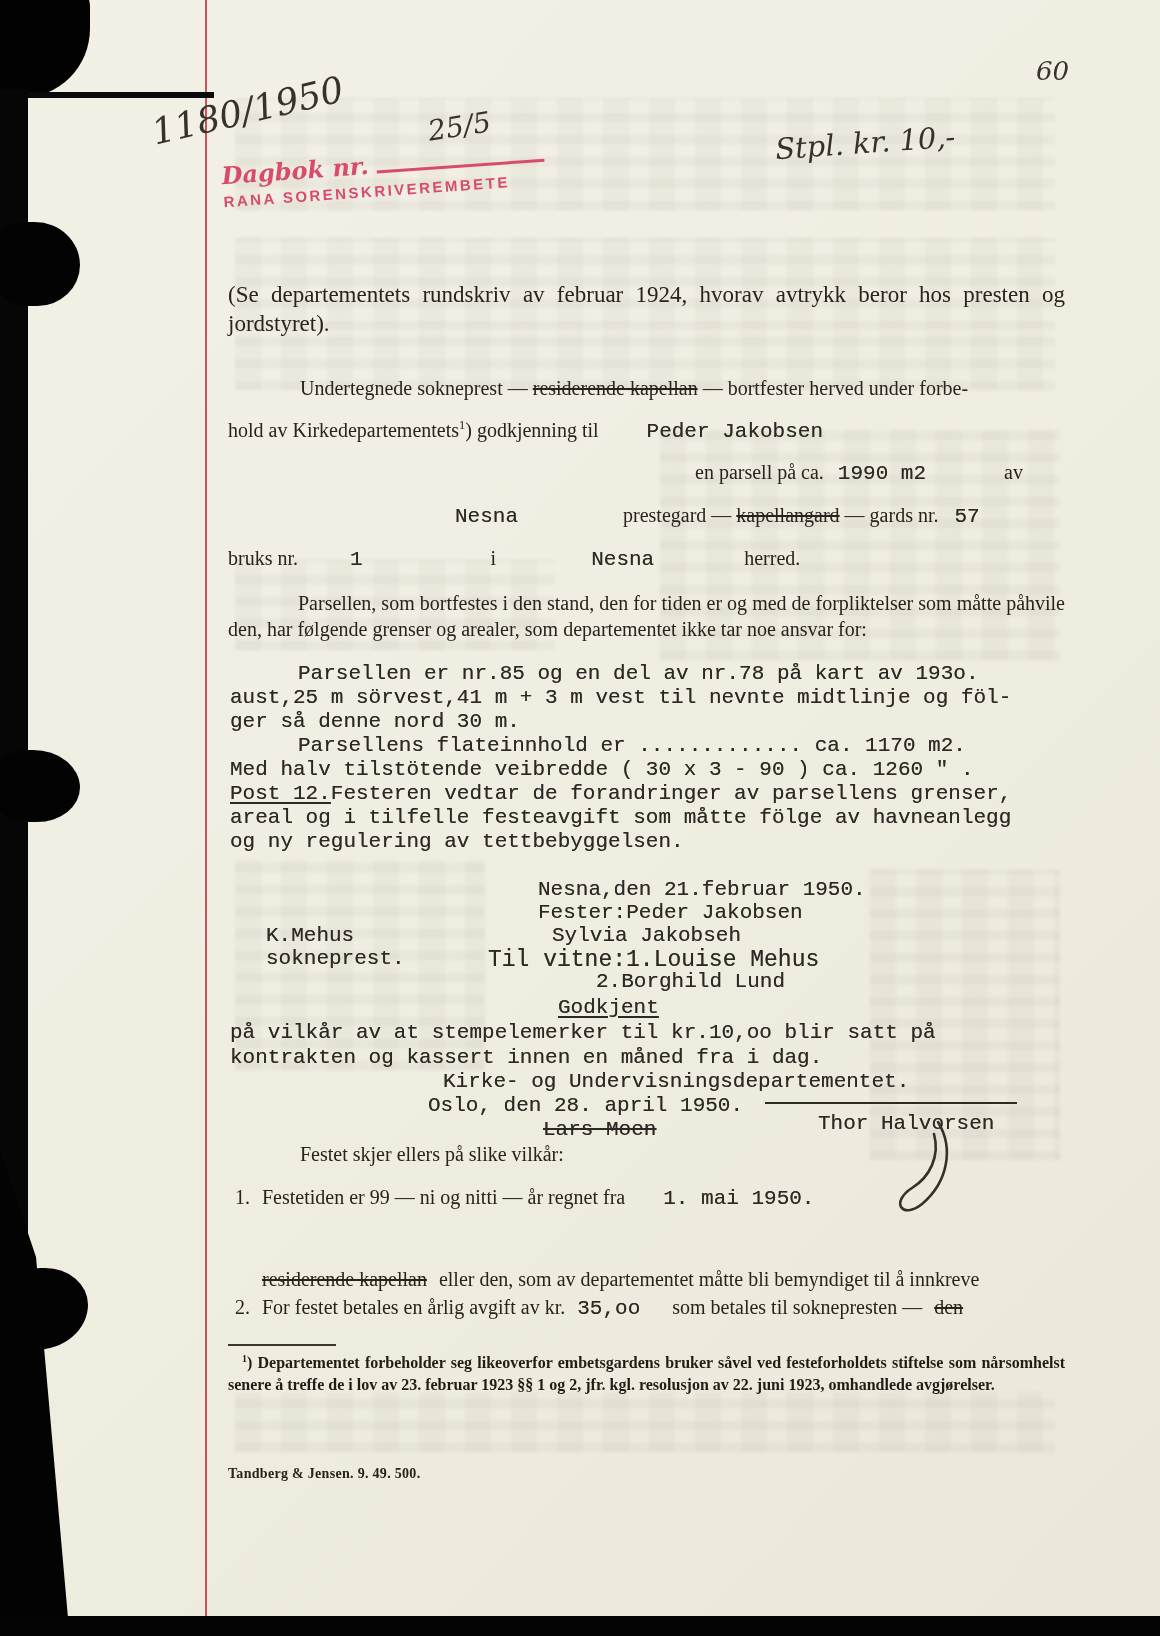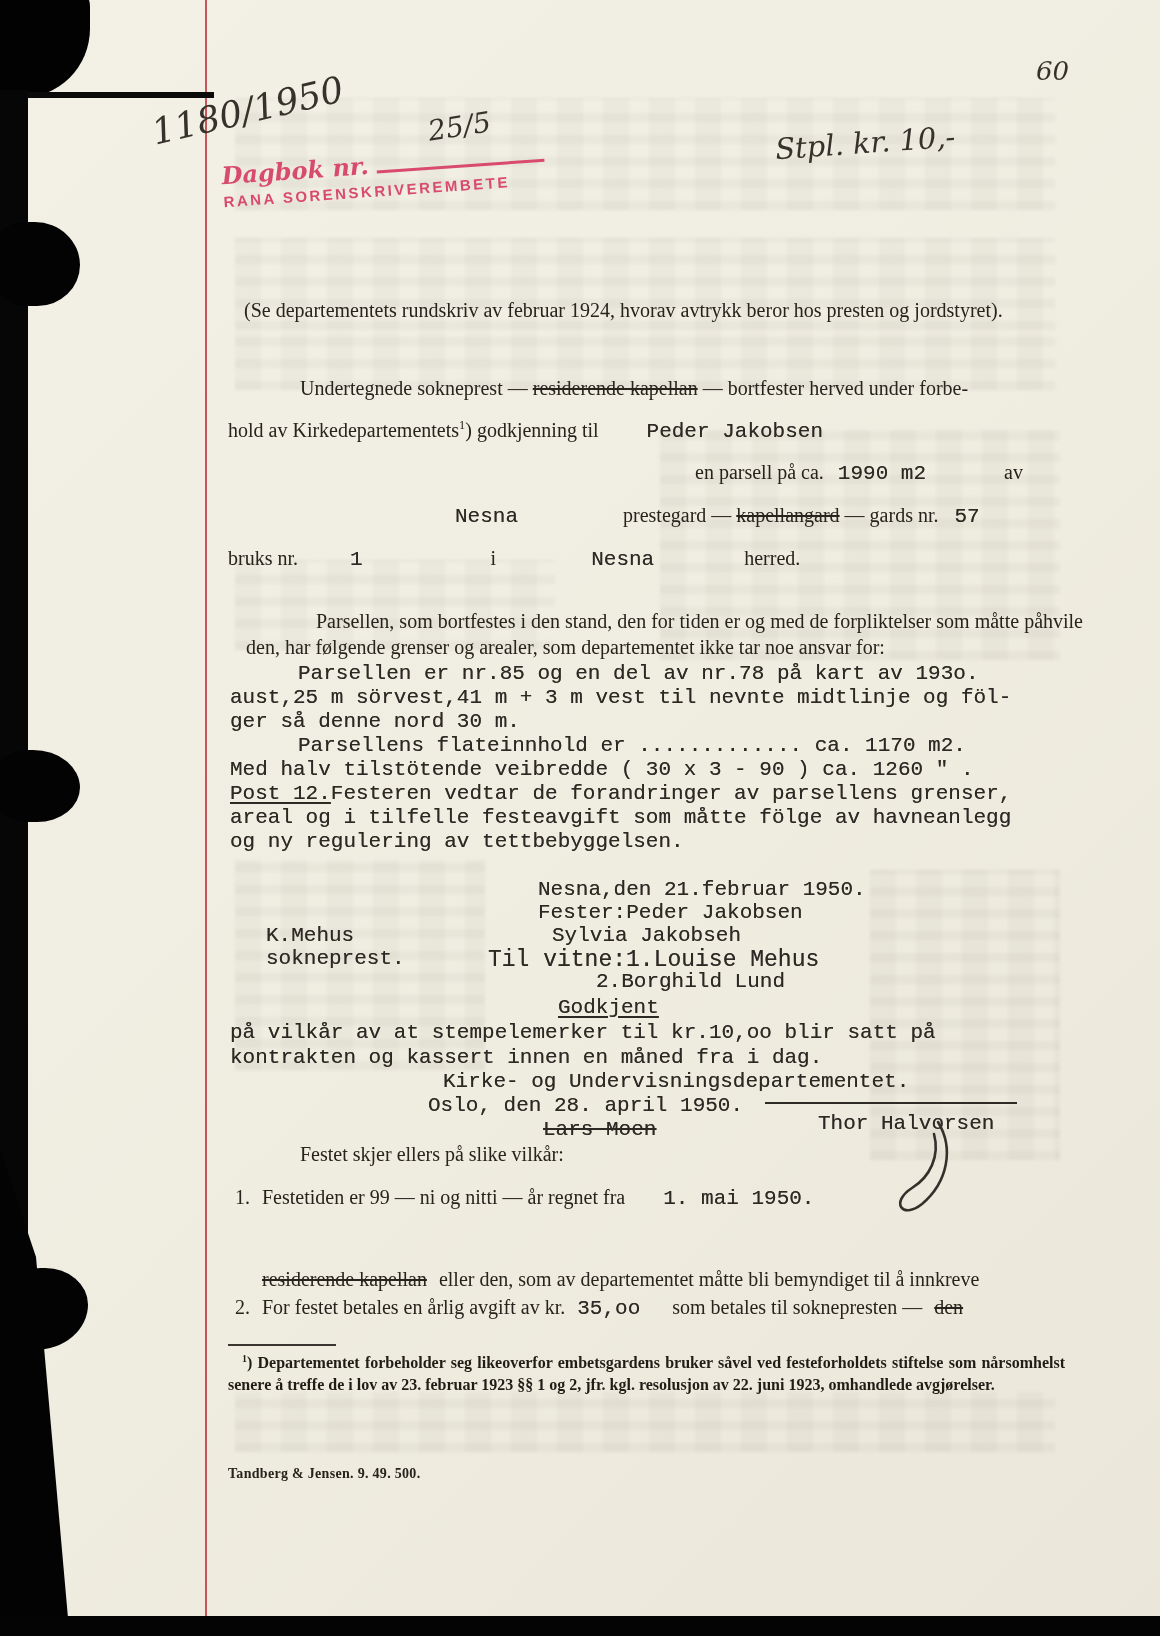"(Se departementets rundskriv av februar" p.abs { font-size: 20px -> 23px; margin: 16px -> 0 }
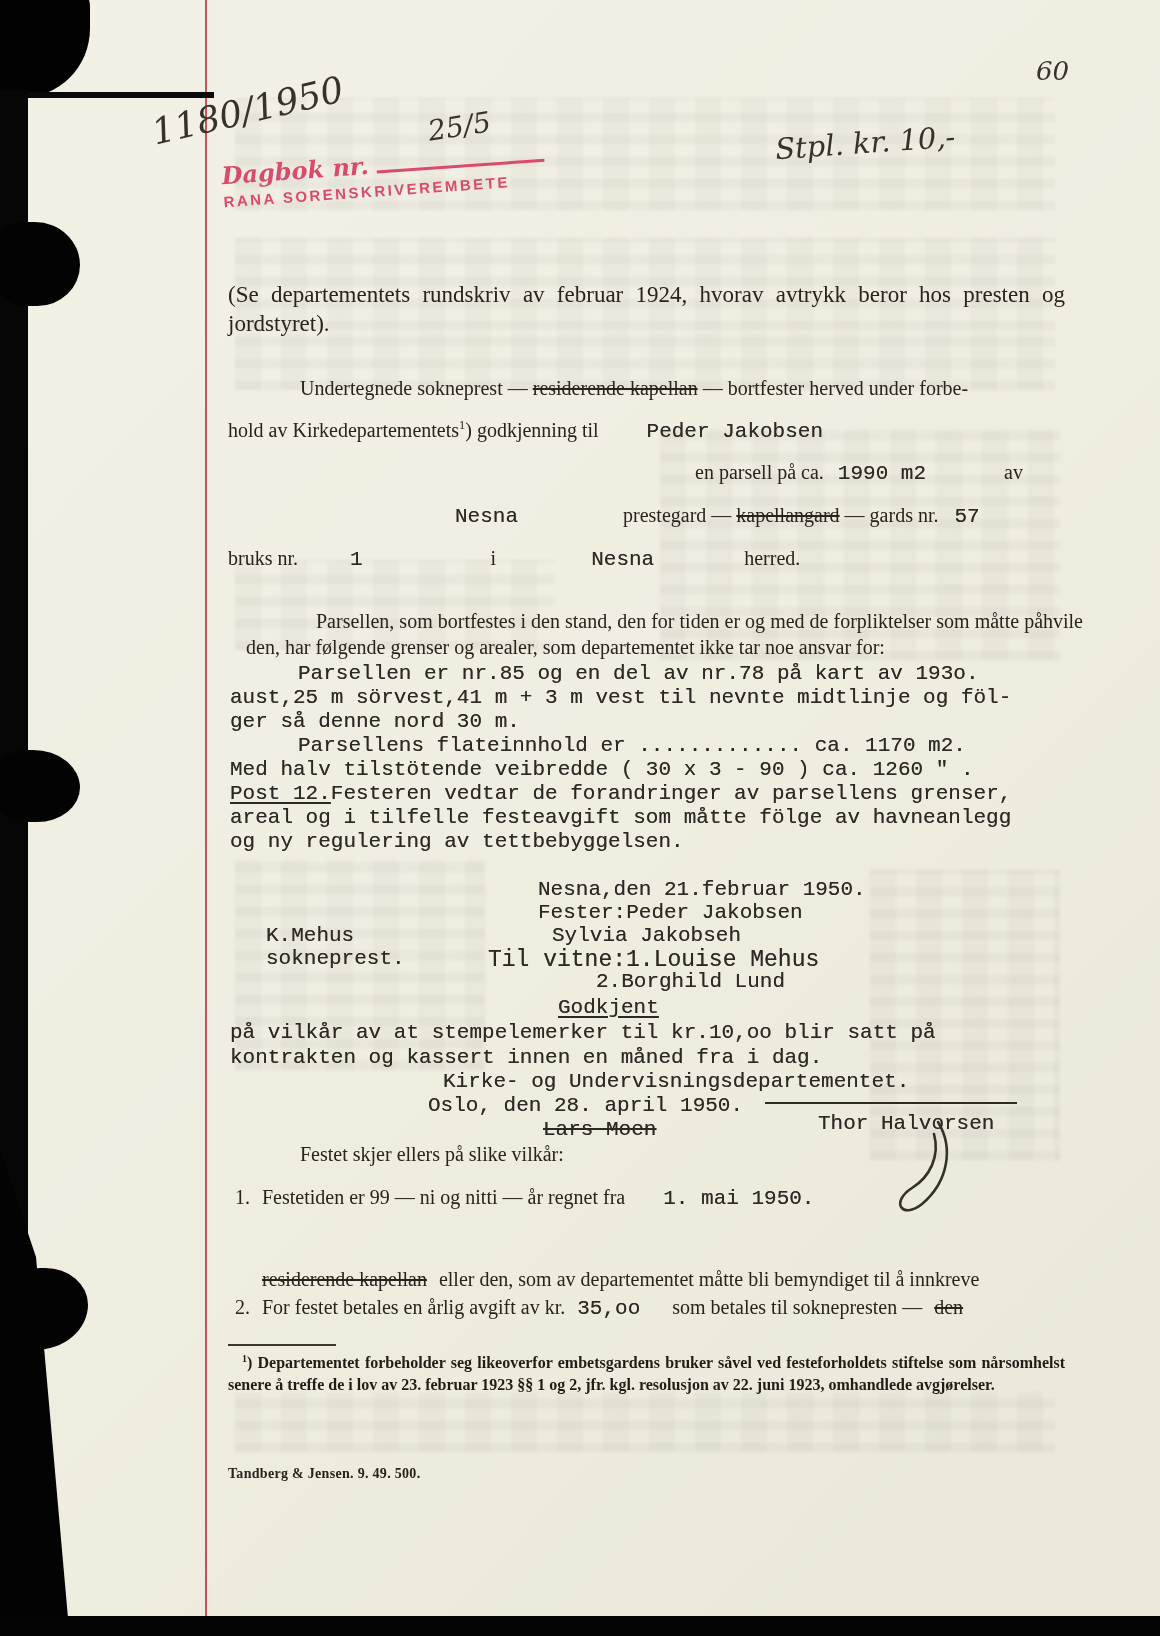"Parsellen, som bortfestes i den" p.abs { margin: 18px -> 0 }
